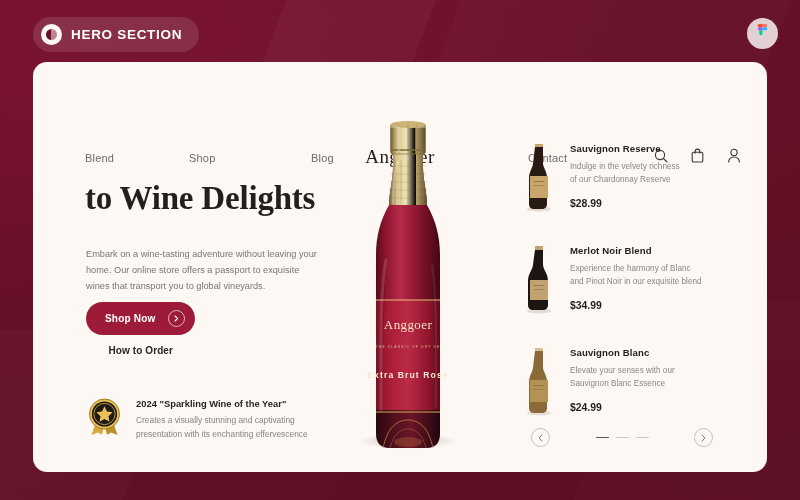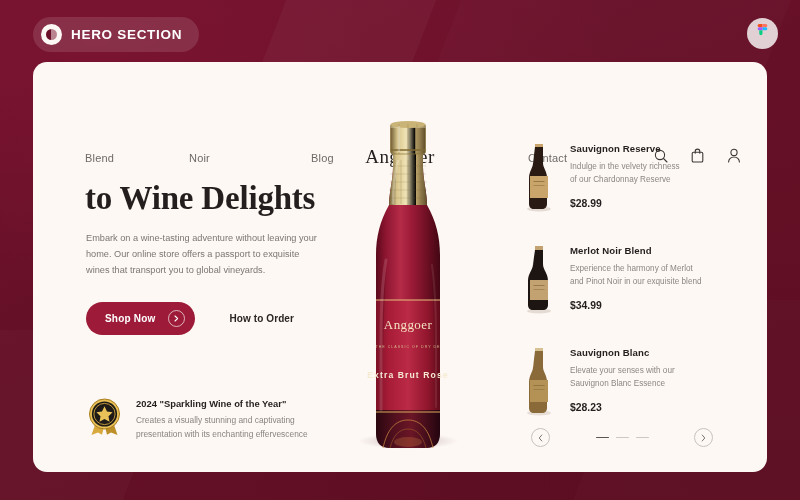"Noir" a.nav-link { text: Noir -> Shop }
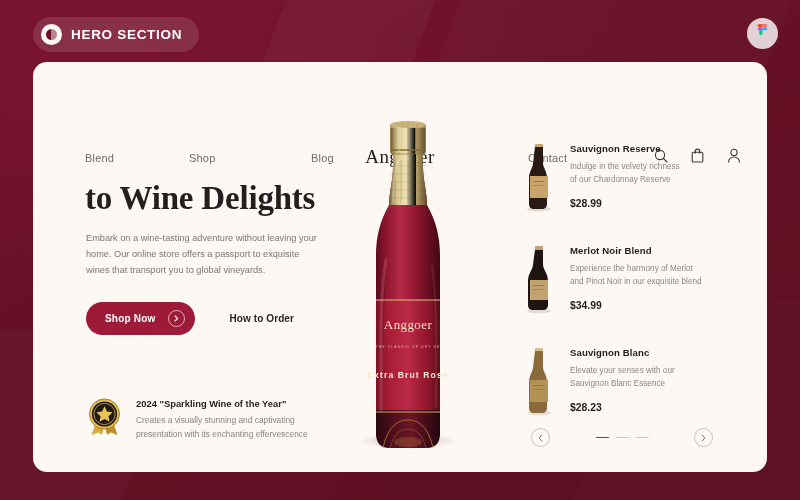"Embark on a wine-tasting adventure" .subcopy { top: 168px -> 184px }
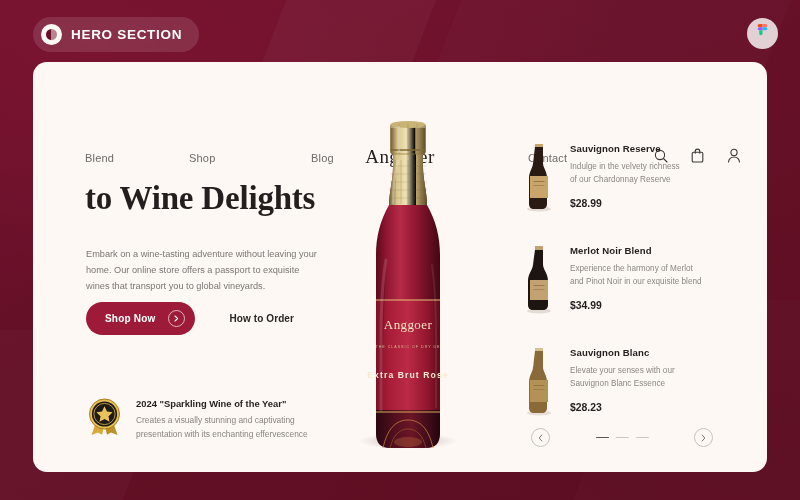"Experience the harmony of Merlot" span { text: Merlot -> Blanc }
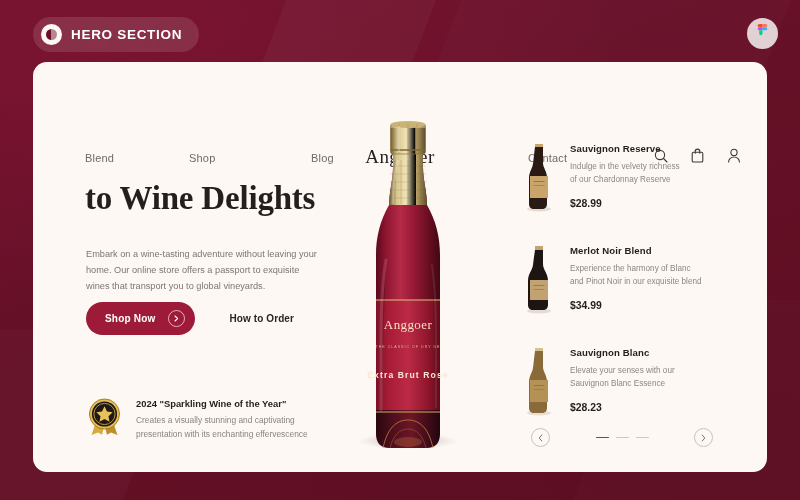"Shop Now" .cta-row { flex-direction: none -> column; gap: 34px -> 10px }
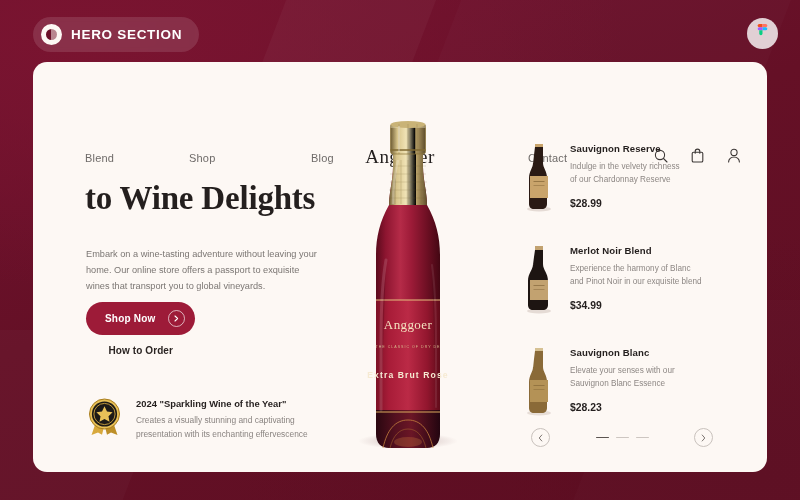"$28.23" span.price { text: $28.23 -> $24.99 }
